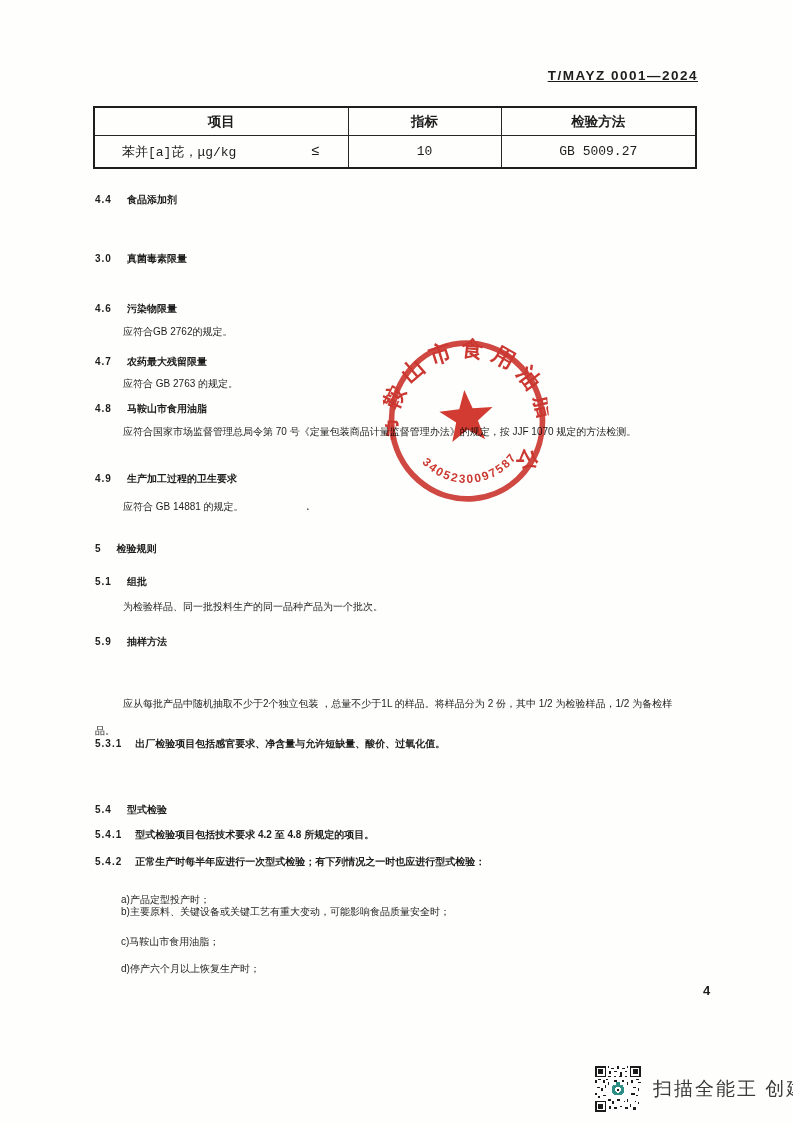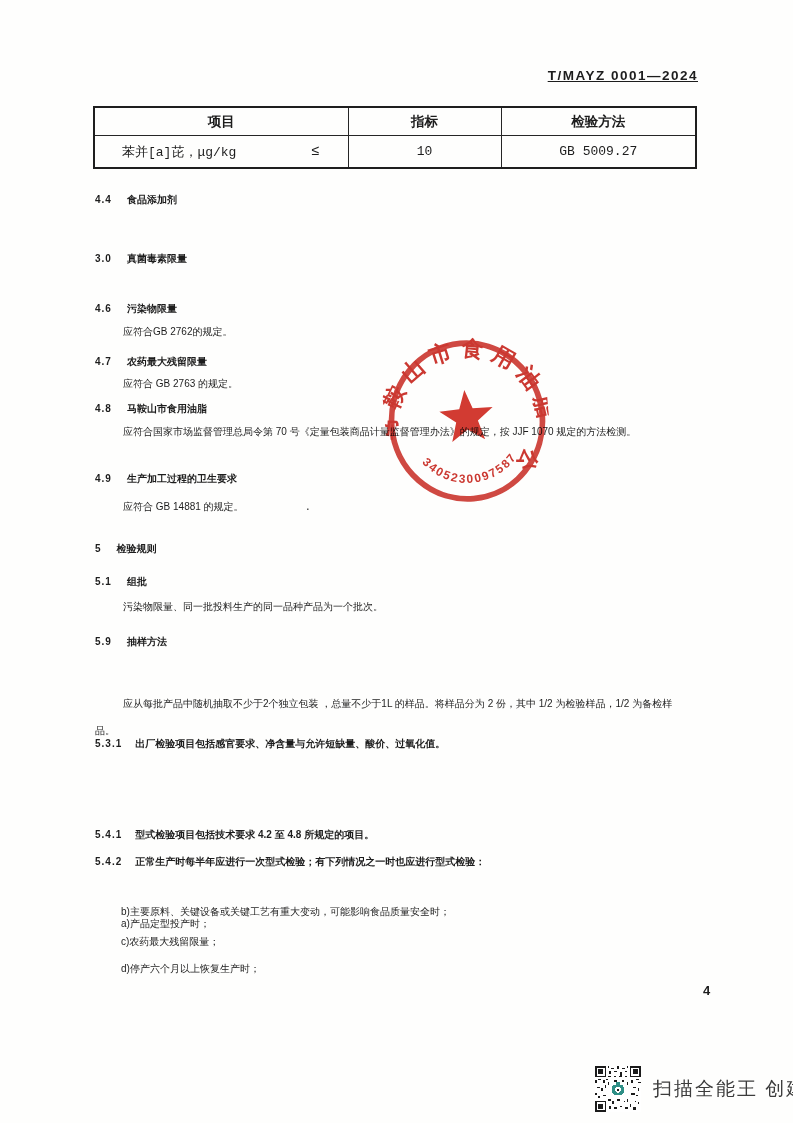"污染物限量、同一批投料生产的同一品种产品为一个批次。" div.blk { text: 污染物限量 -> 为检验样品 }
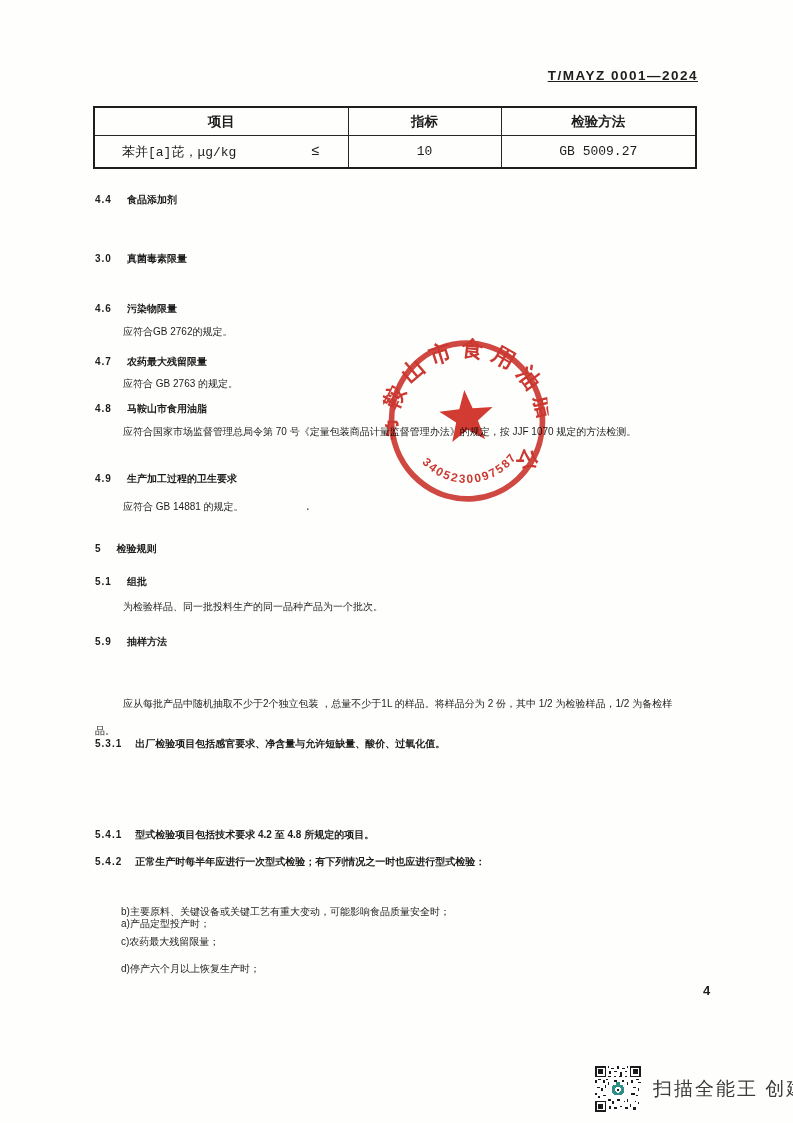"5.4 型式检验" div.blk { html: none -> <div><span>5.4</span><span>型式检验</span></div> }
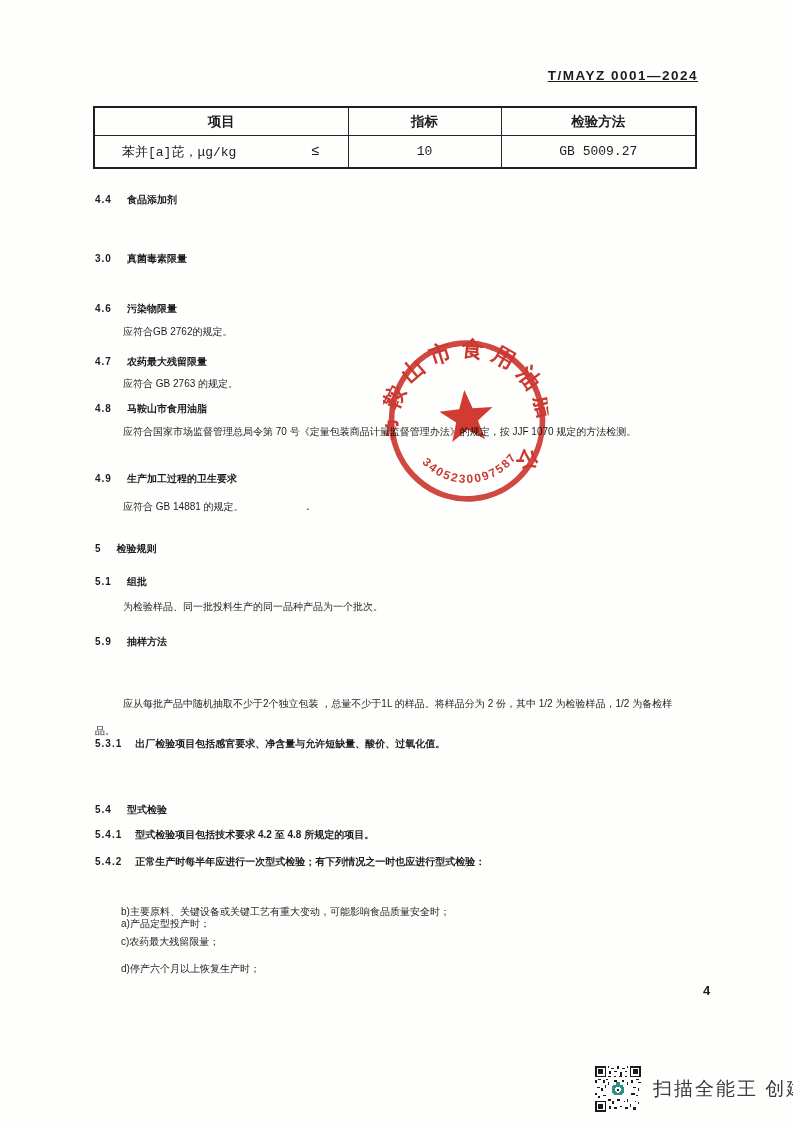"a)产品定型投产时；" div.blk { top: 910px -> 886px }
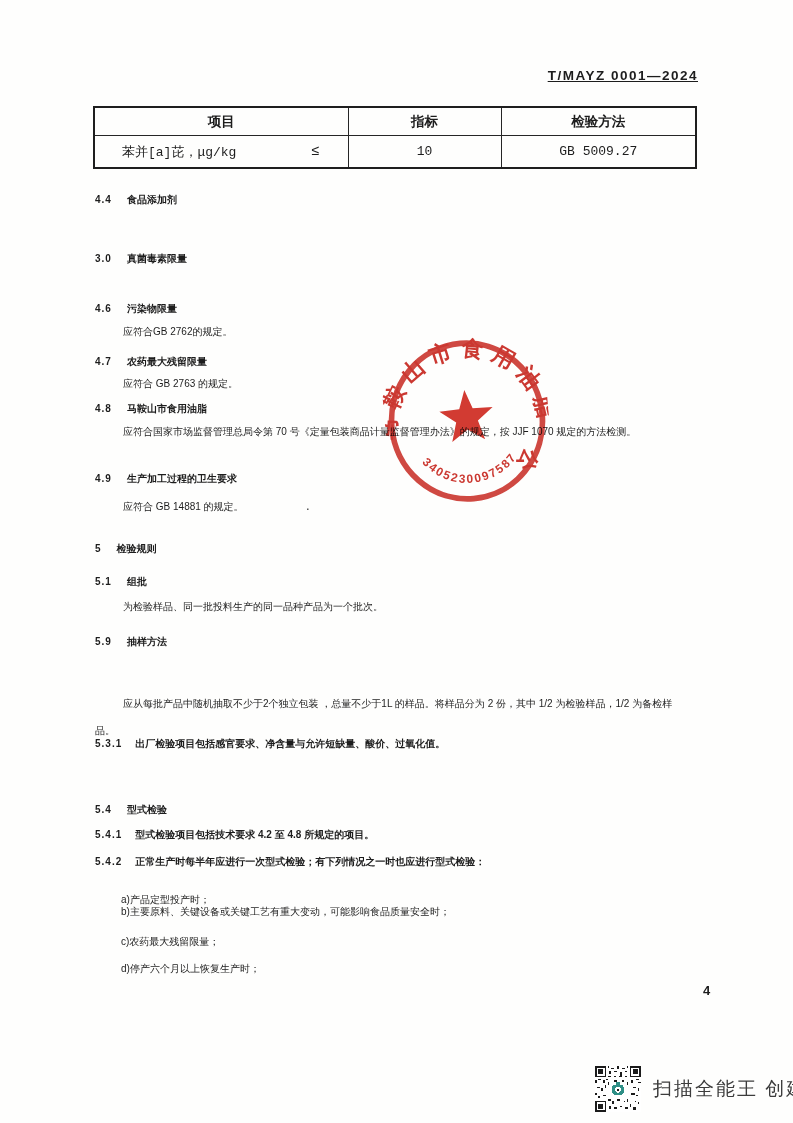"c)农药最大残留限量；" div.blk { text: 农药最大残留限量 -> 马鞍山市食用油脂 }
